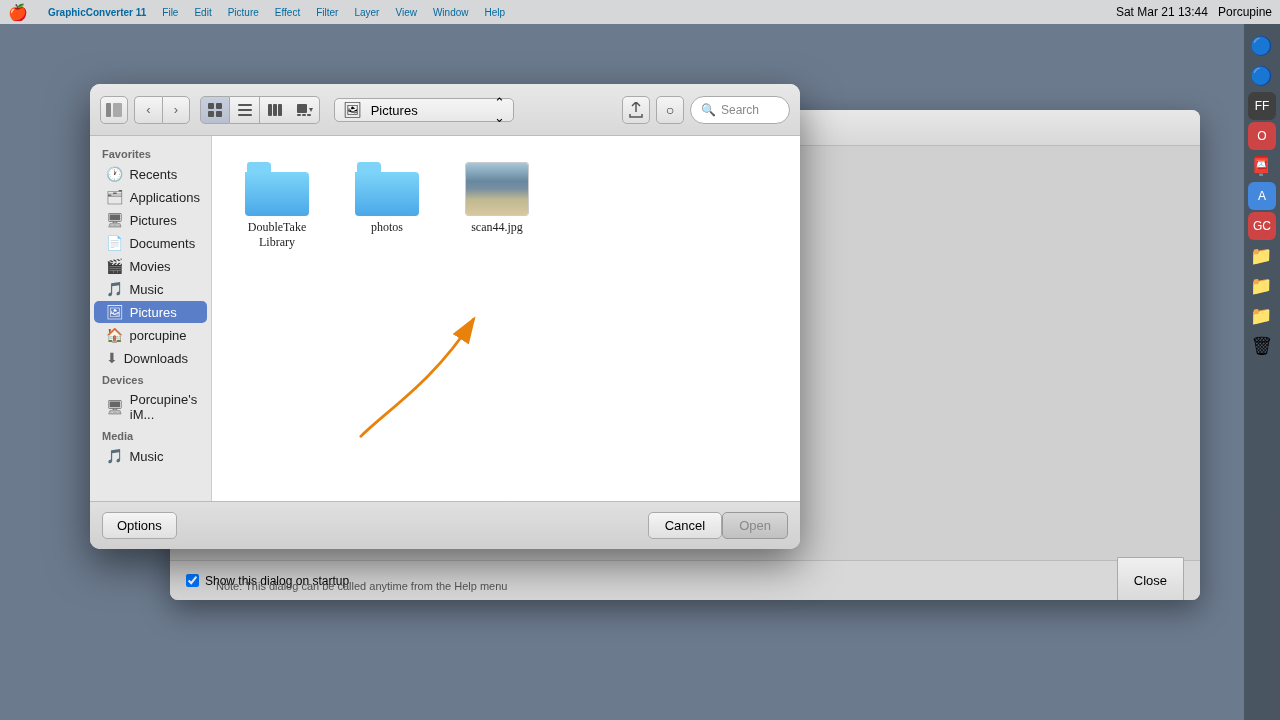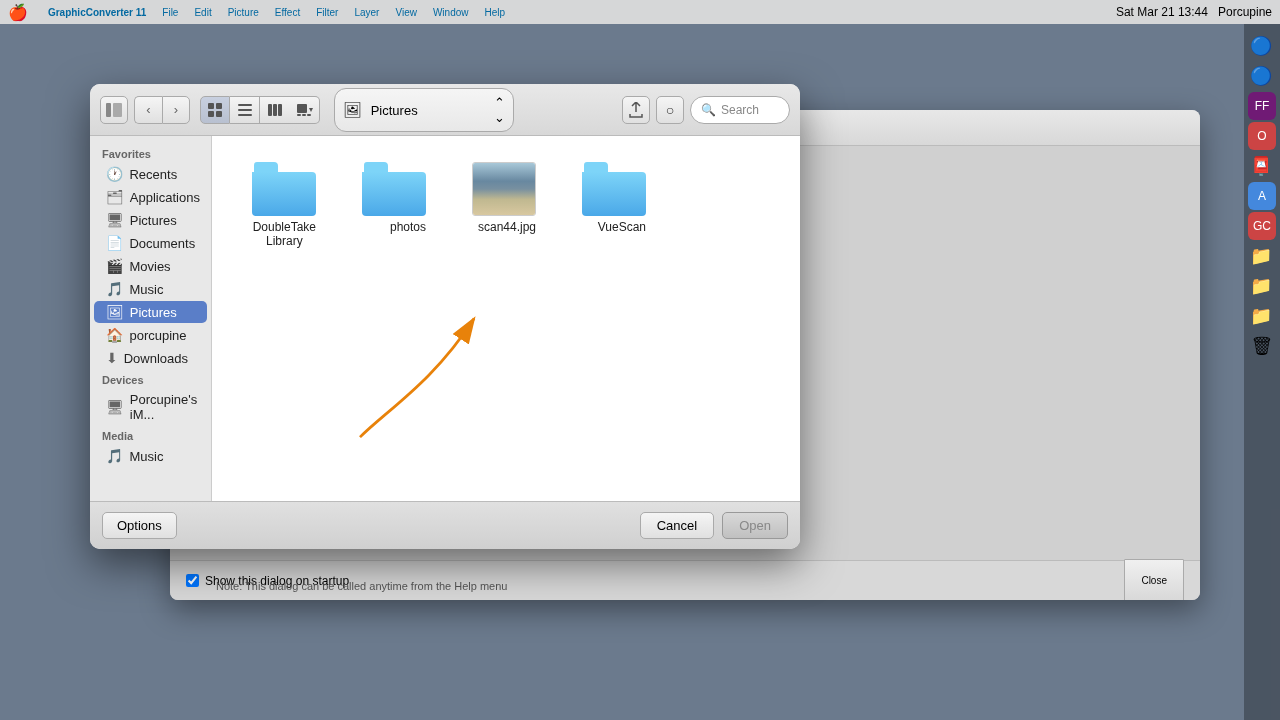"🖼 Pictures" .path-selector { border-radius: 12px -> 5px; height: 44px -> 24px }
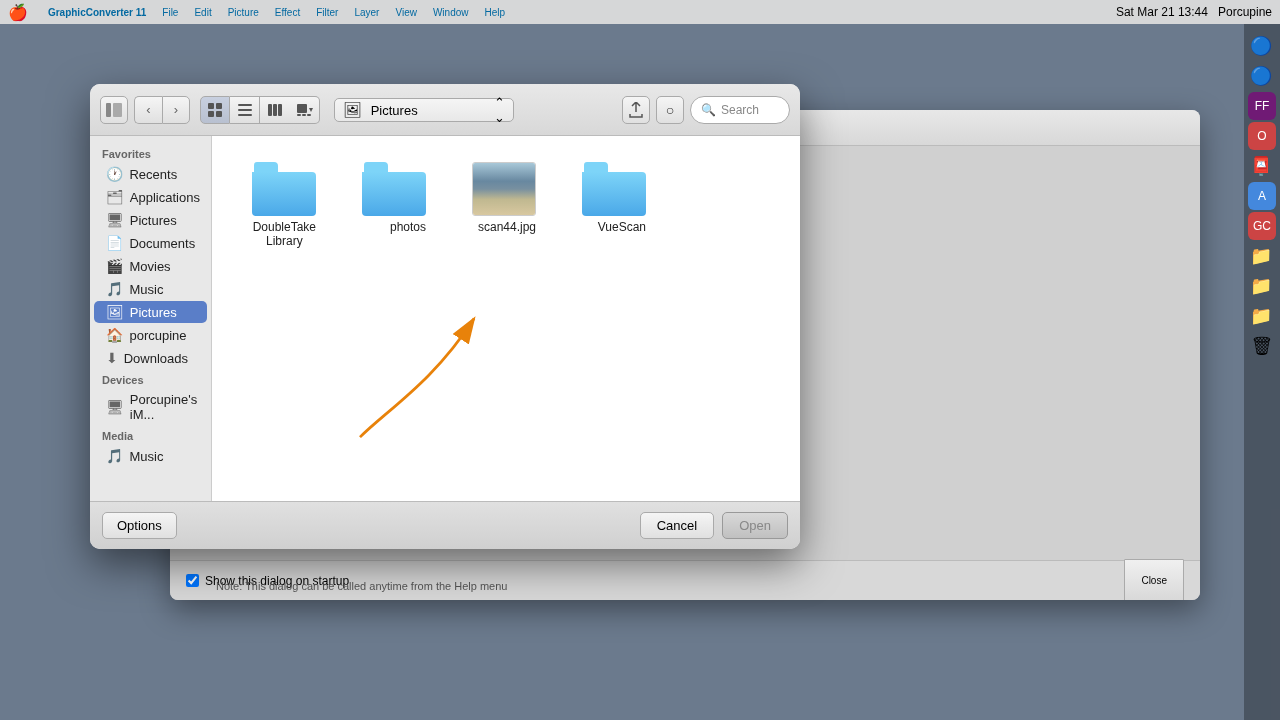"FF" div.dock-icon { background: #701a75 -> #404040 }
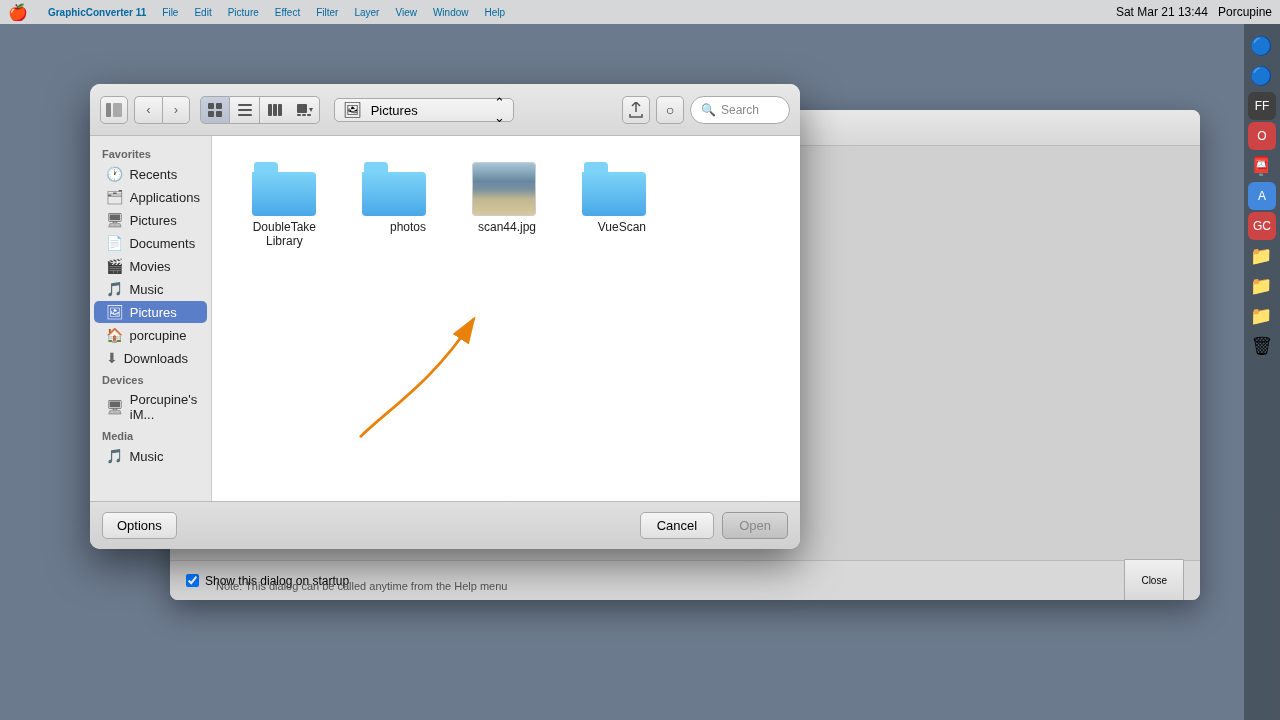"DoubleTake" .file-item { align-items: flex-end -> center; font-family: none -> Liberation Serif, serif }
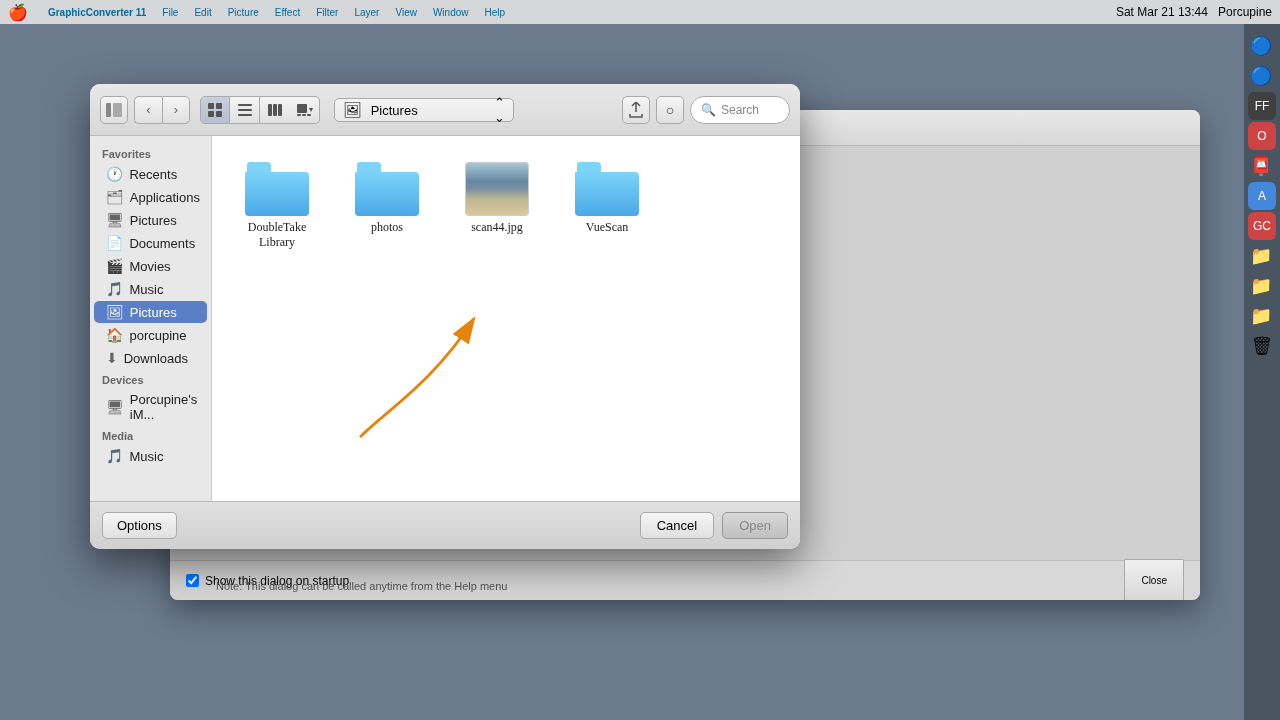"VueScan" div.file-item { html: <div> <div> <div></div> <div></div> </div> <span>VueScan</span> </div> -> none }
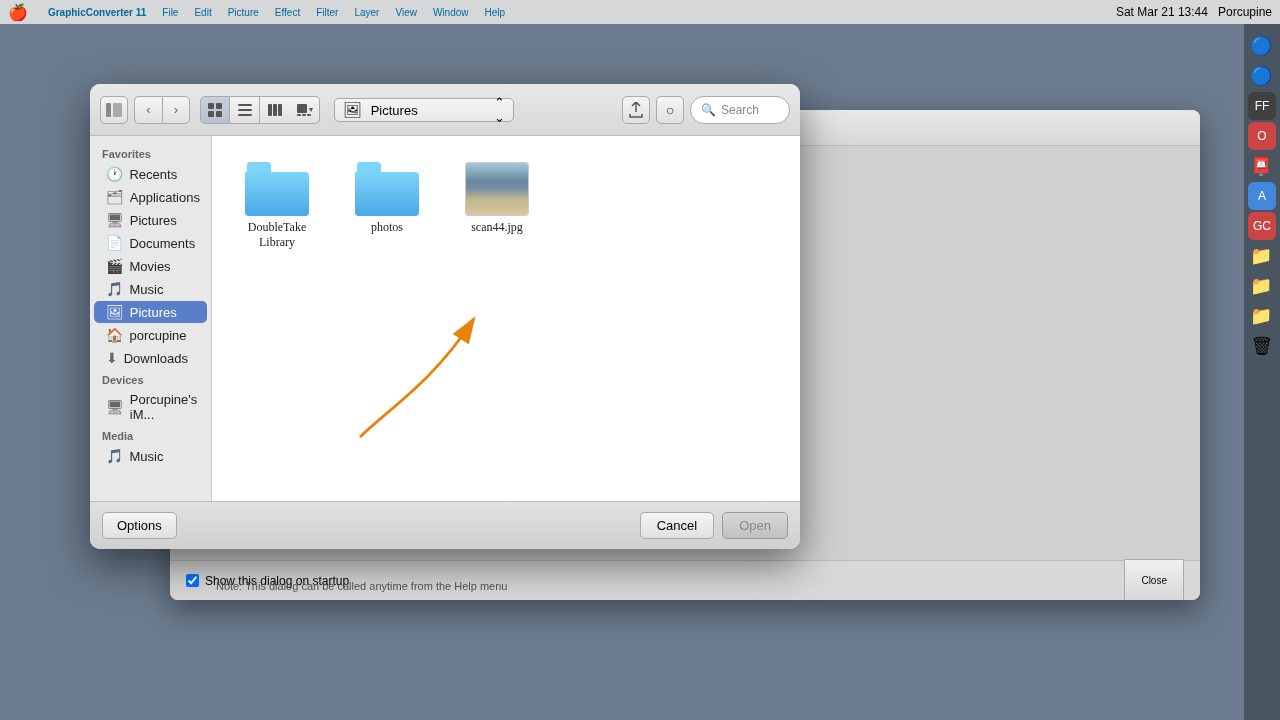"Options" .dialog-bottom { gap: 8px -> none }
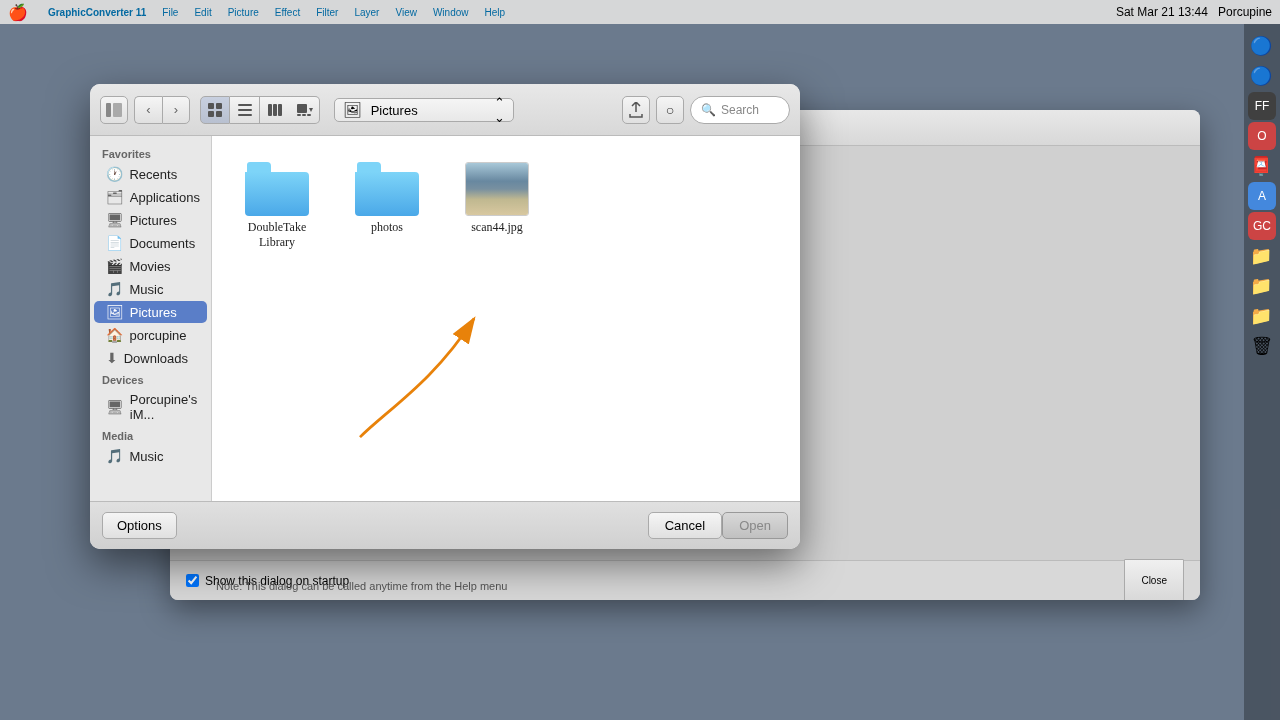"Close" .close-btn { font-size: 10px -> 13px }
